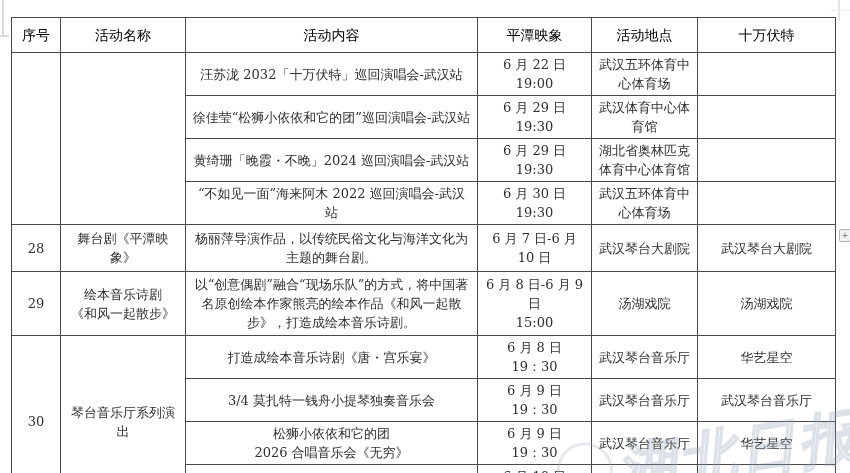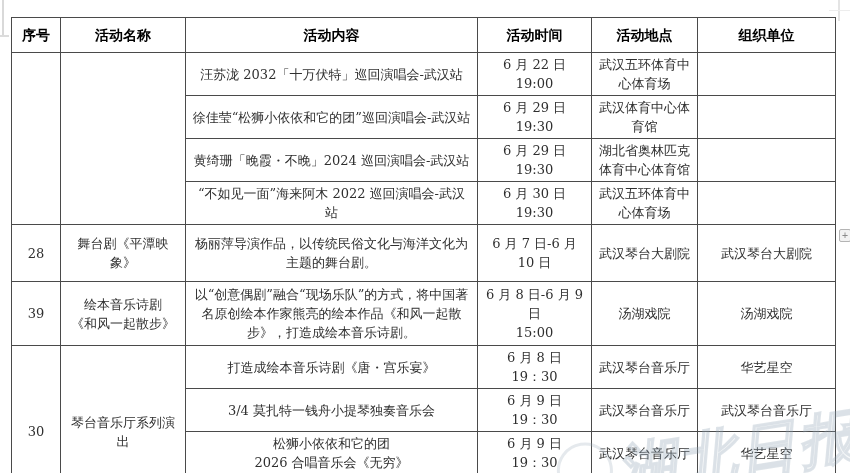"序号" table.sched th { font-weight: bold -> normal }
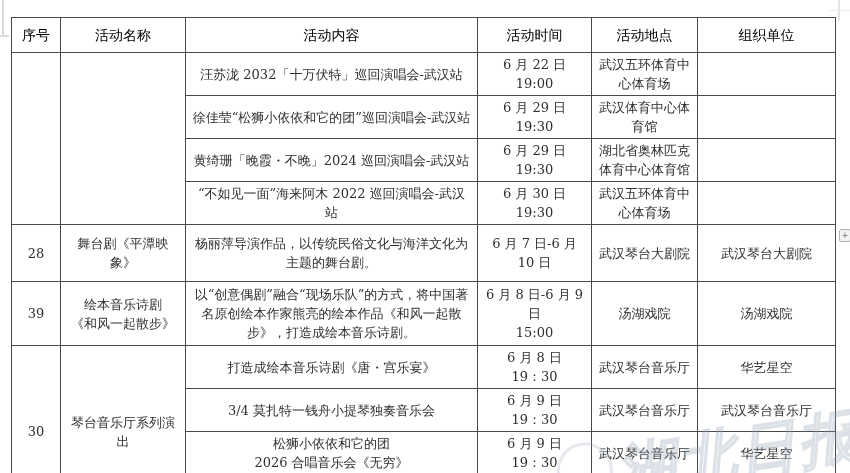"活动时间" th { text: 活动时间 -> 平潭映象 }
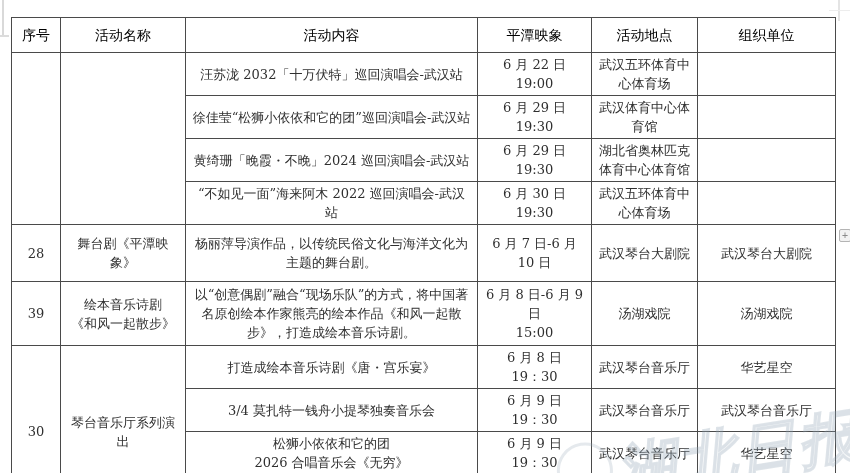"组织单位" th { text: 组织单位 -> 十万伏特 }
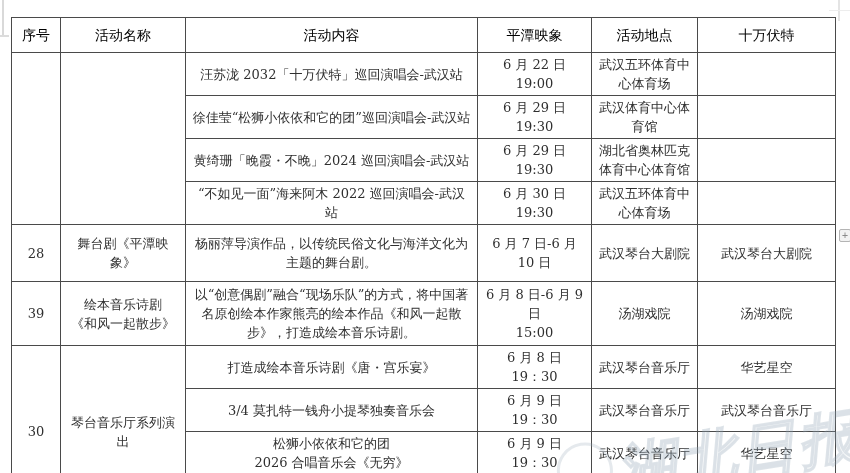"28" .h47 { height: 57px -> 47px }
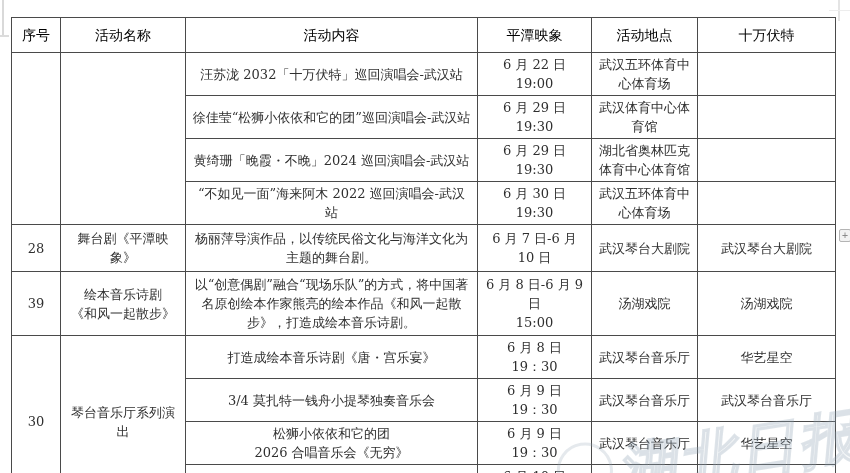"39" td { text: 39 -> 29 }
